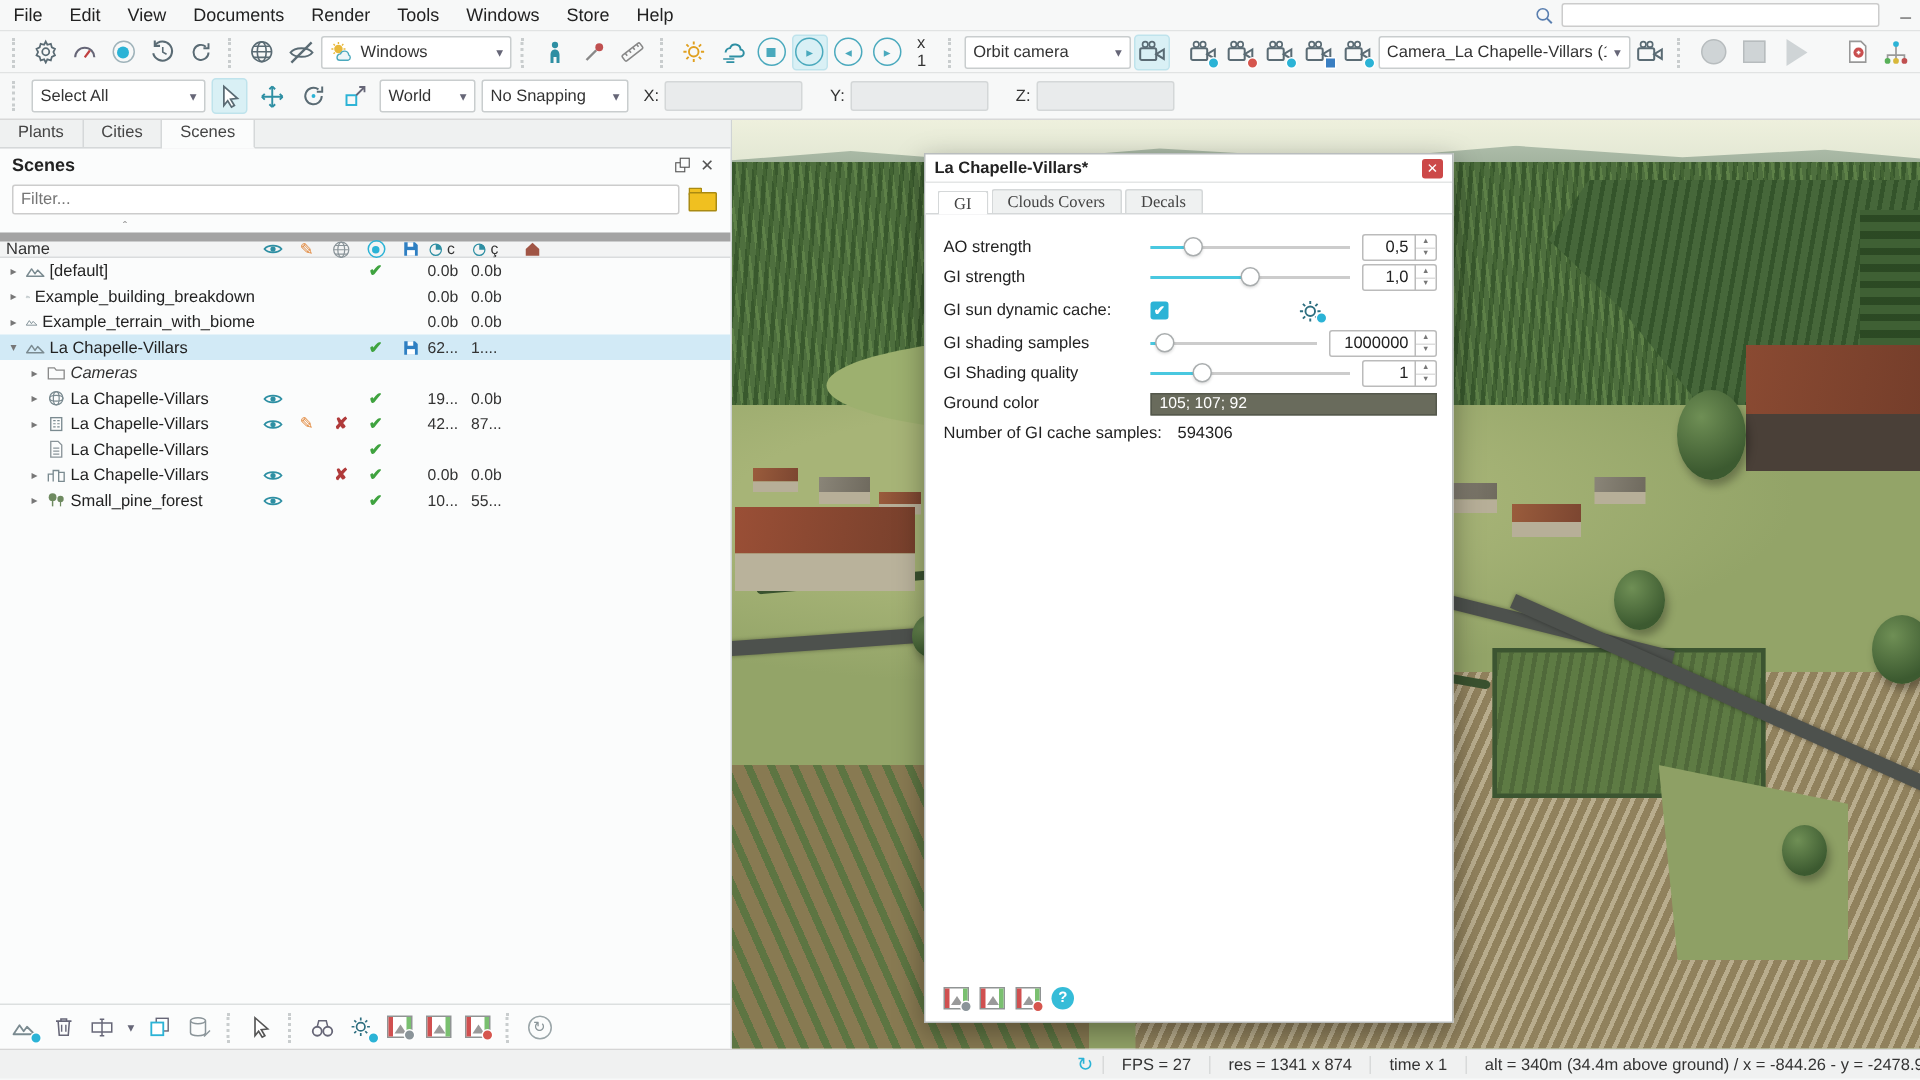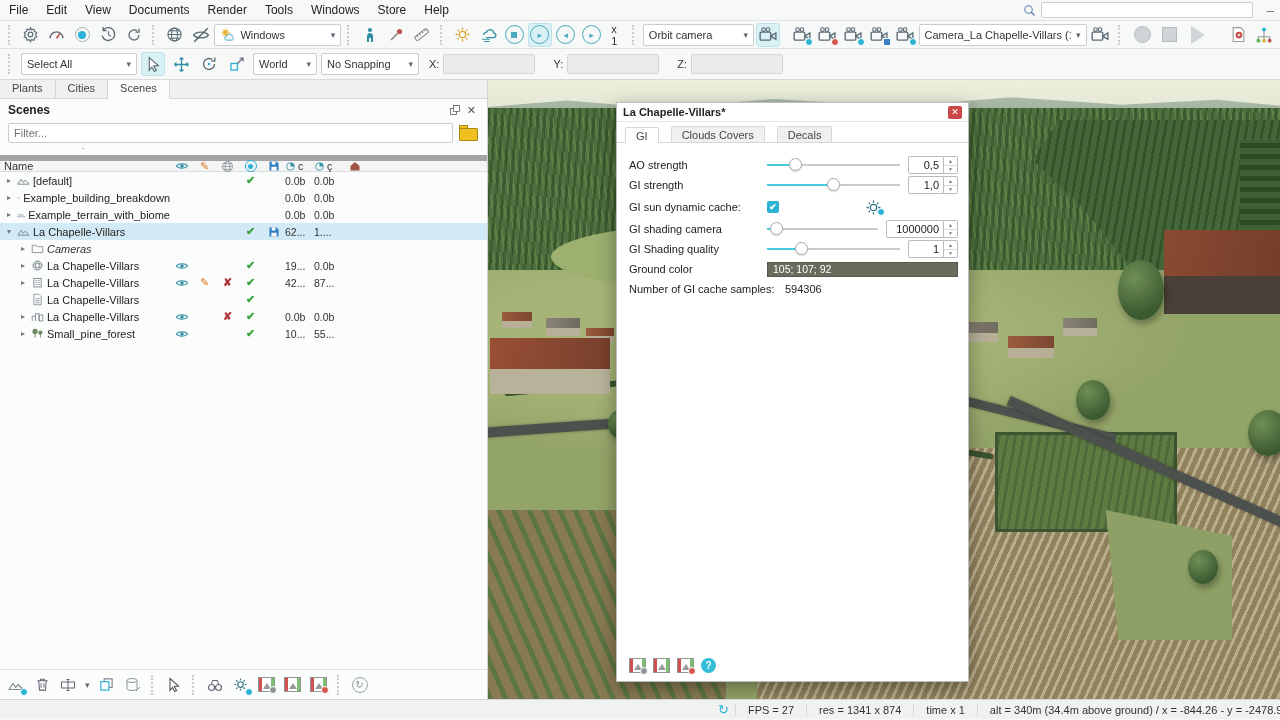"GI" #dialog-tabs { font-family: none -> Liberation Serif, serif; gap: 12px -> 2px }
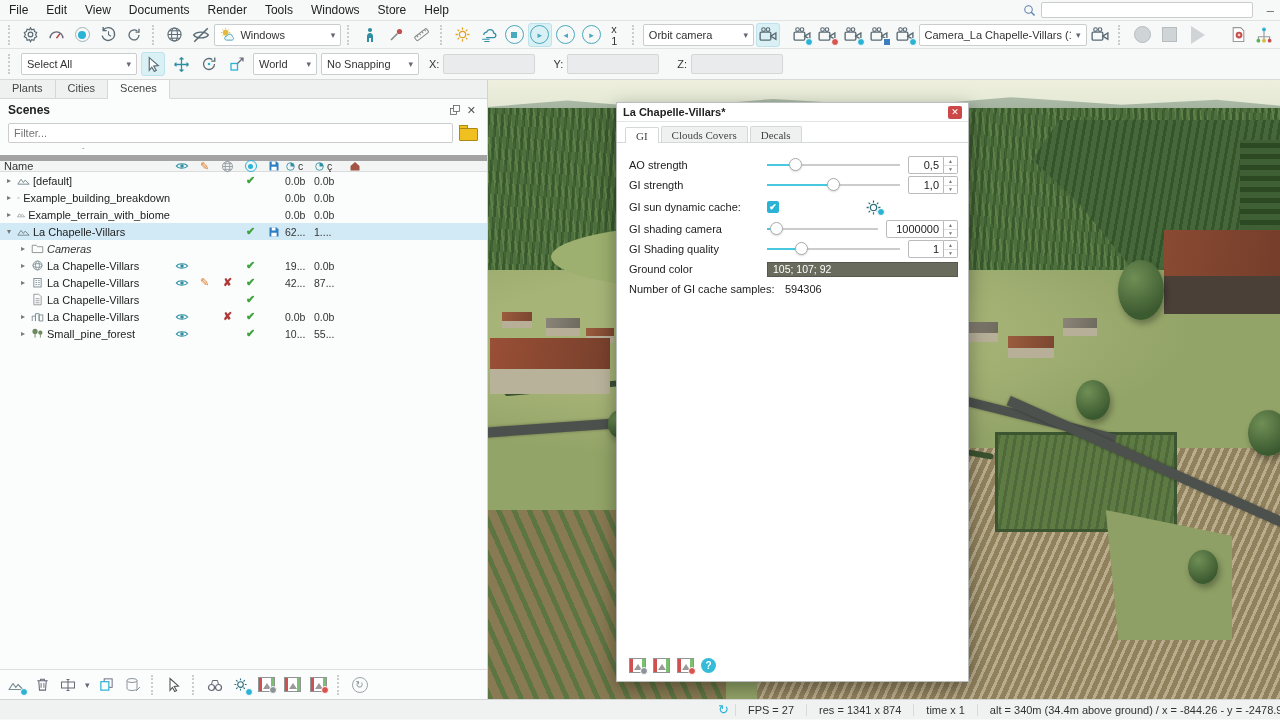"GI shading camera" span.flabel { text: camera -> samples }
